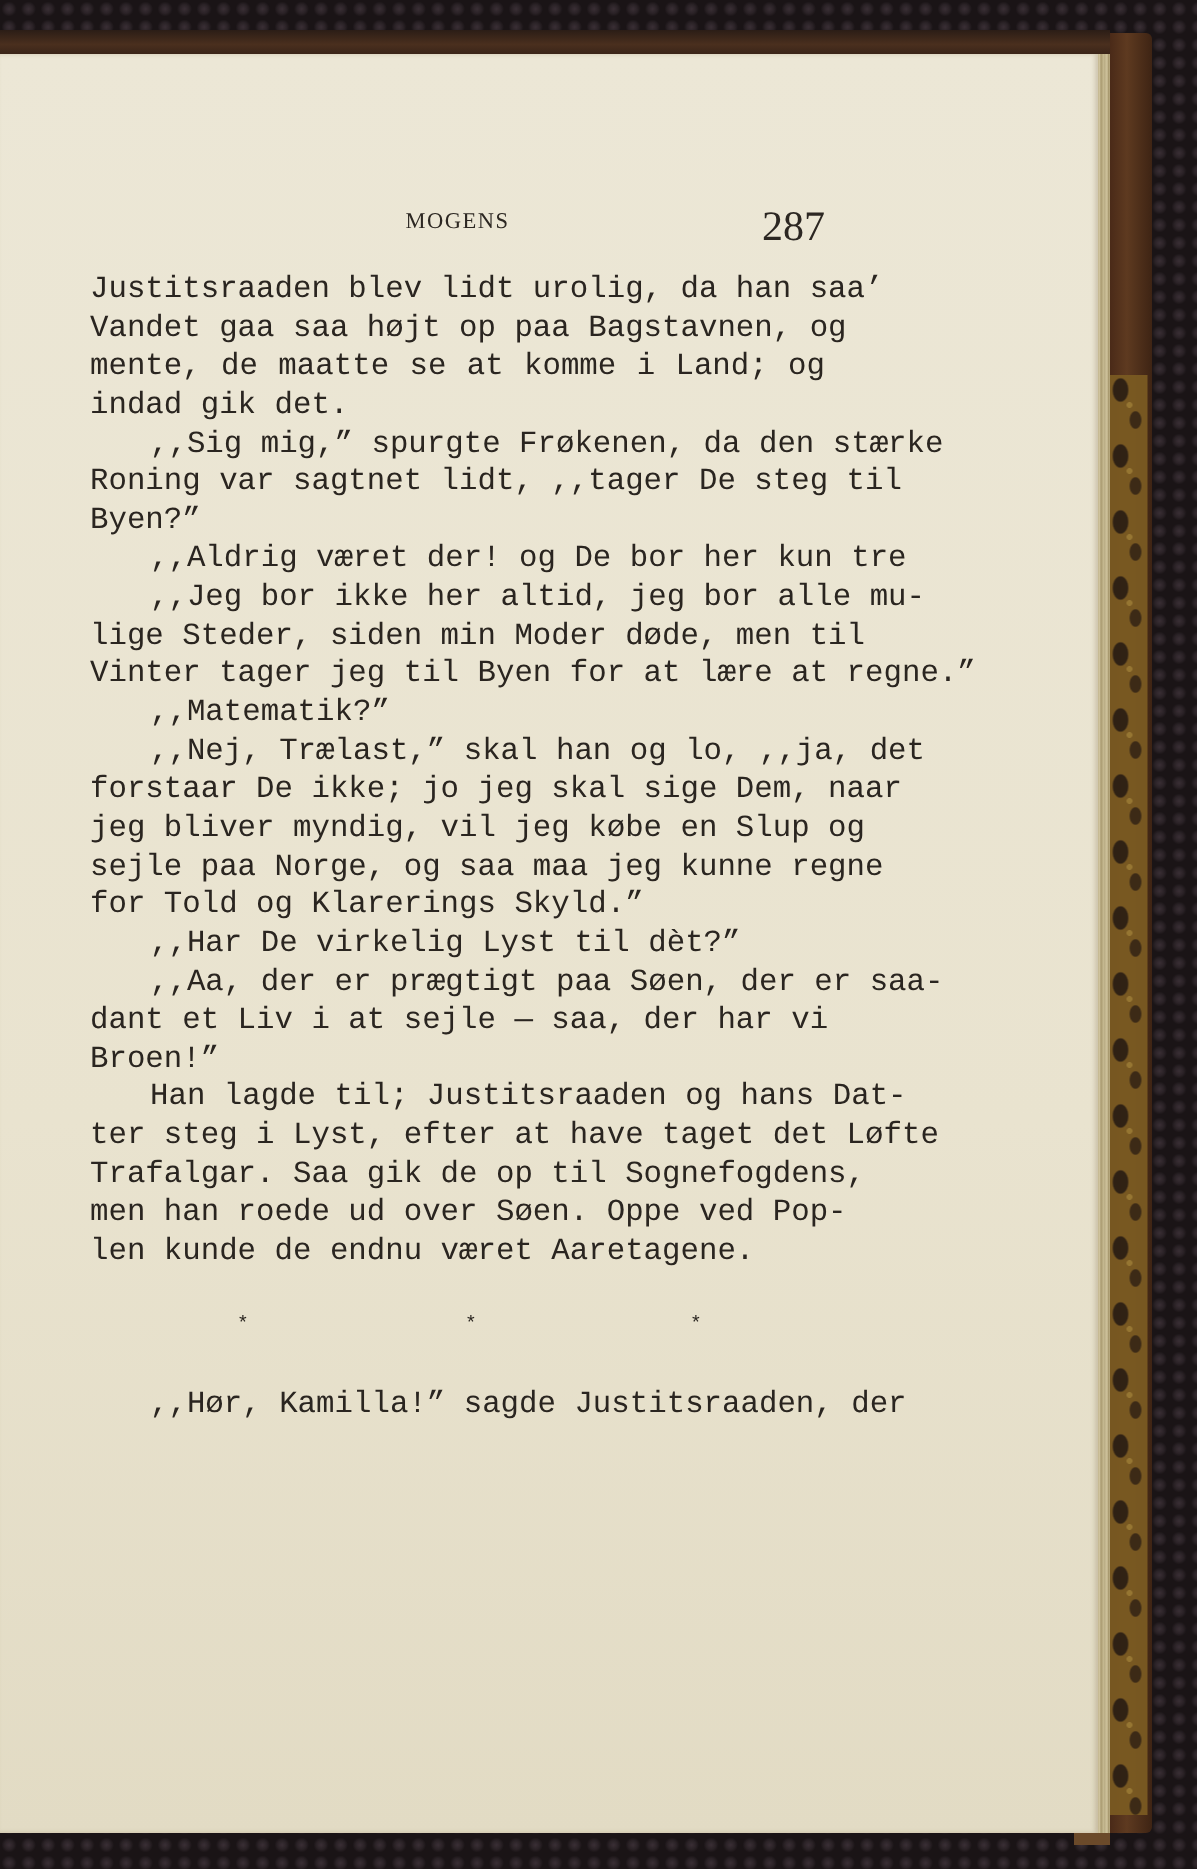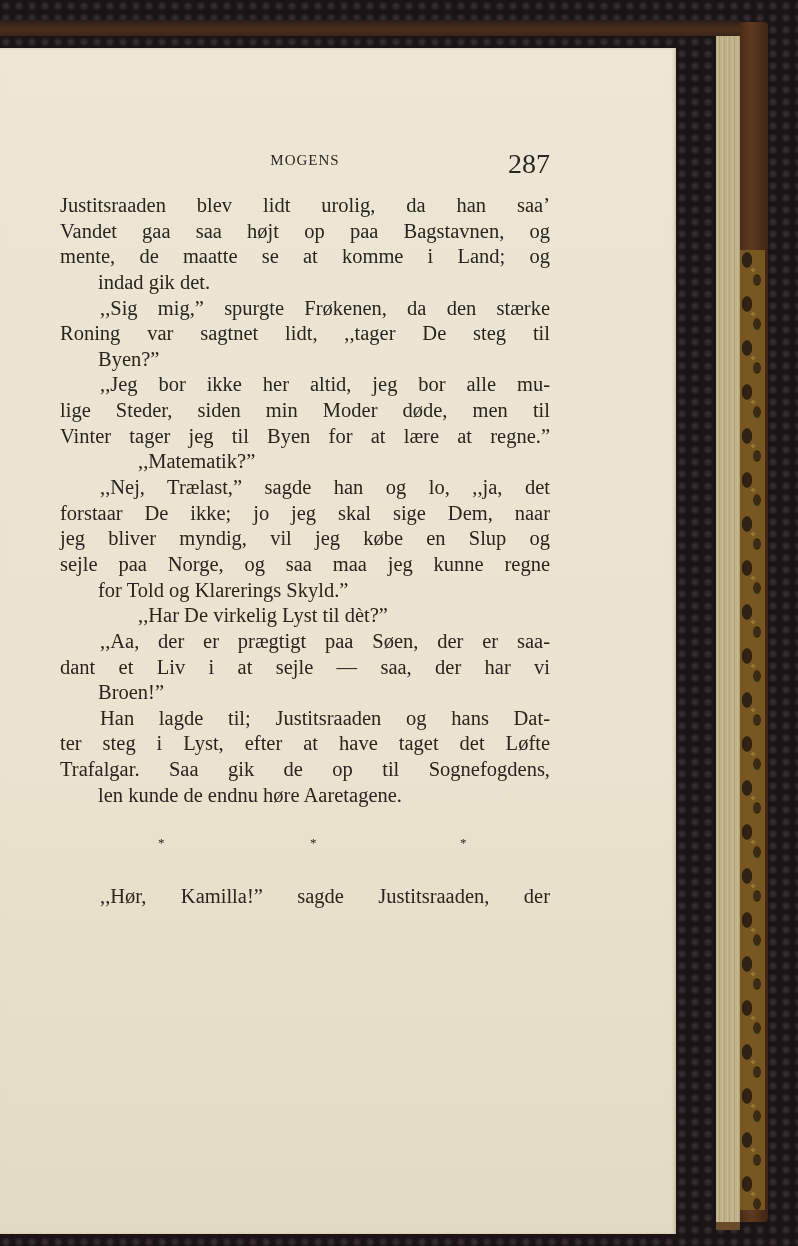"MOGENS" .page { top: 48px -> 36px; width: 676px -> 732px }
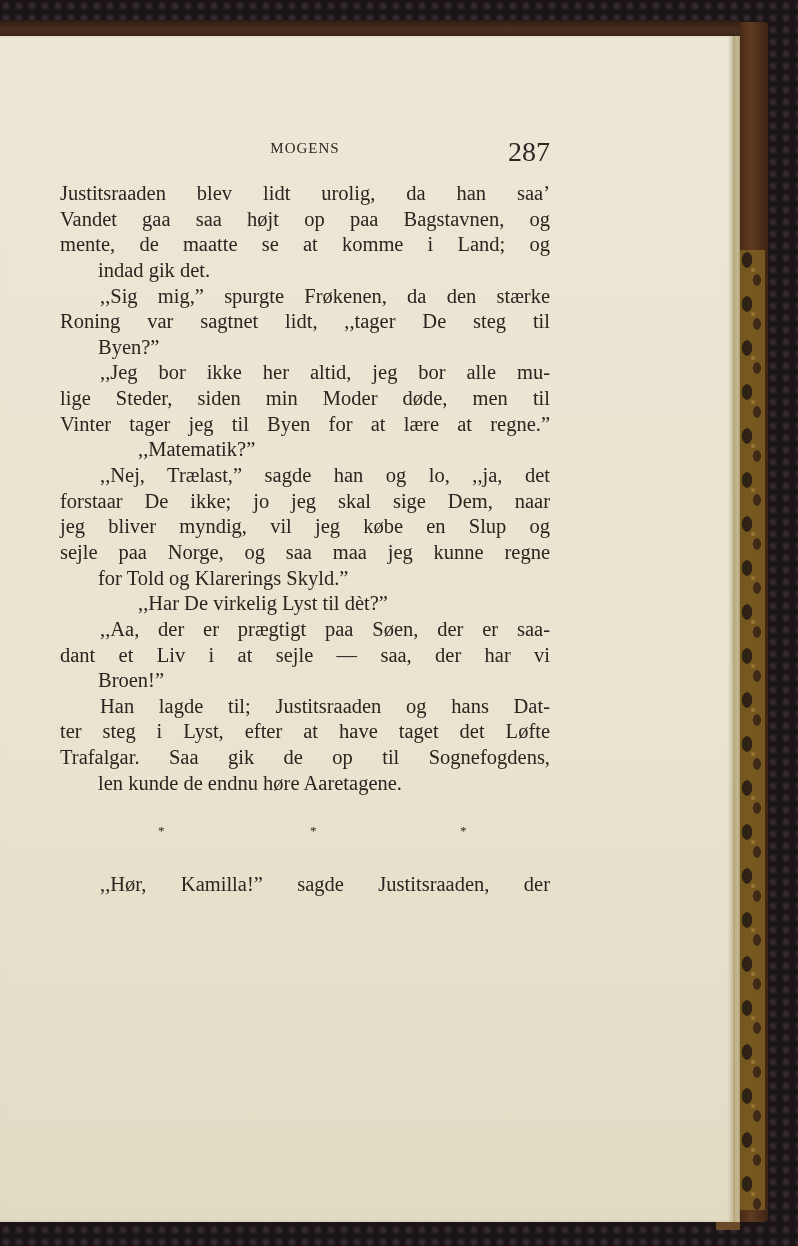"Justitsraaden blev lidt urolig, da" .text-block { font-family: Liberation Serif, serif -> Liberation Mono, monospace }
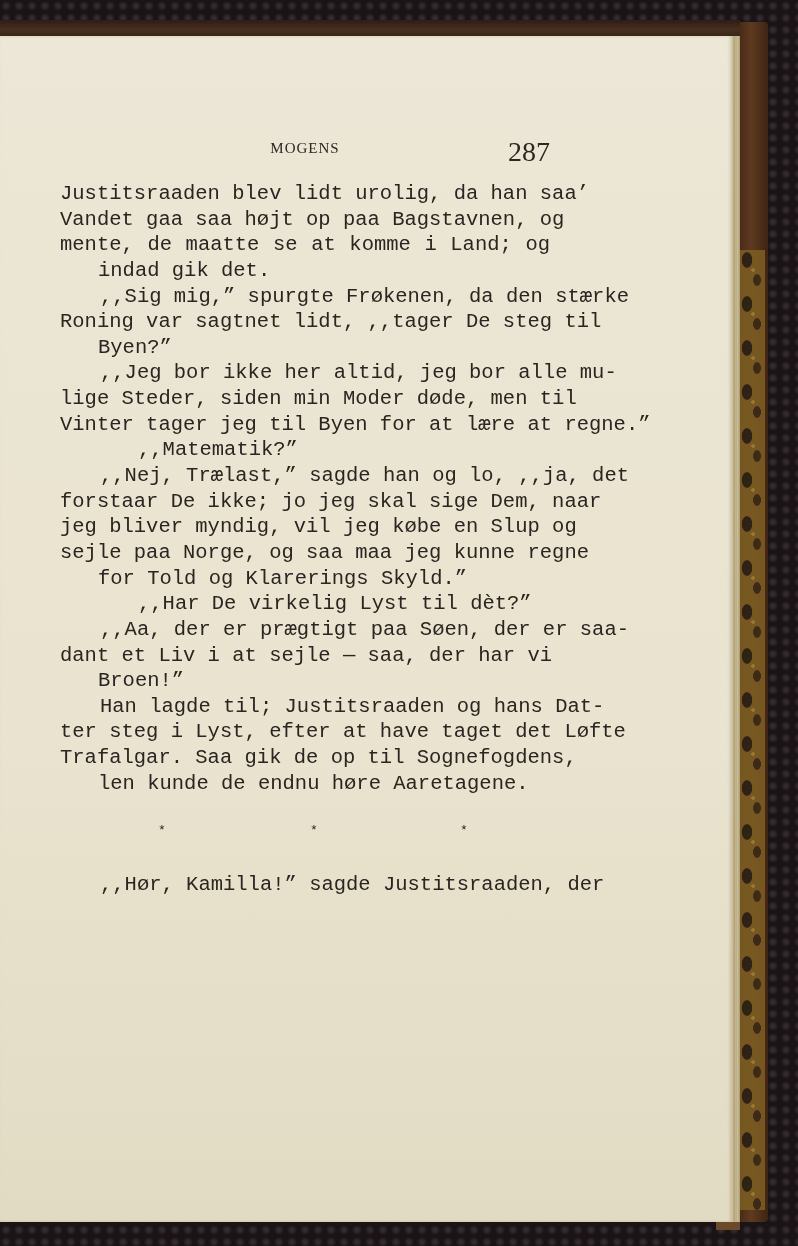"indad gik det." .line.last { margin-left: 38px -> none }
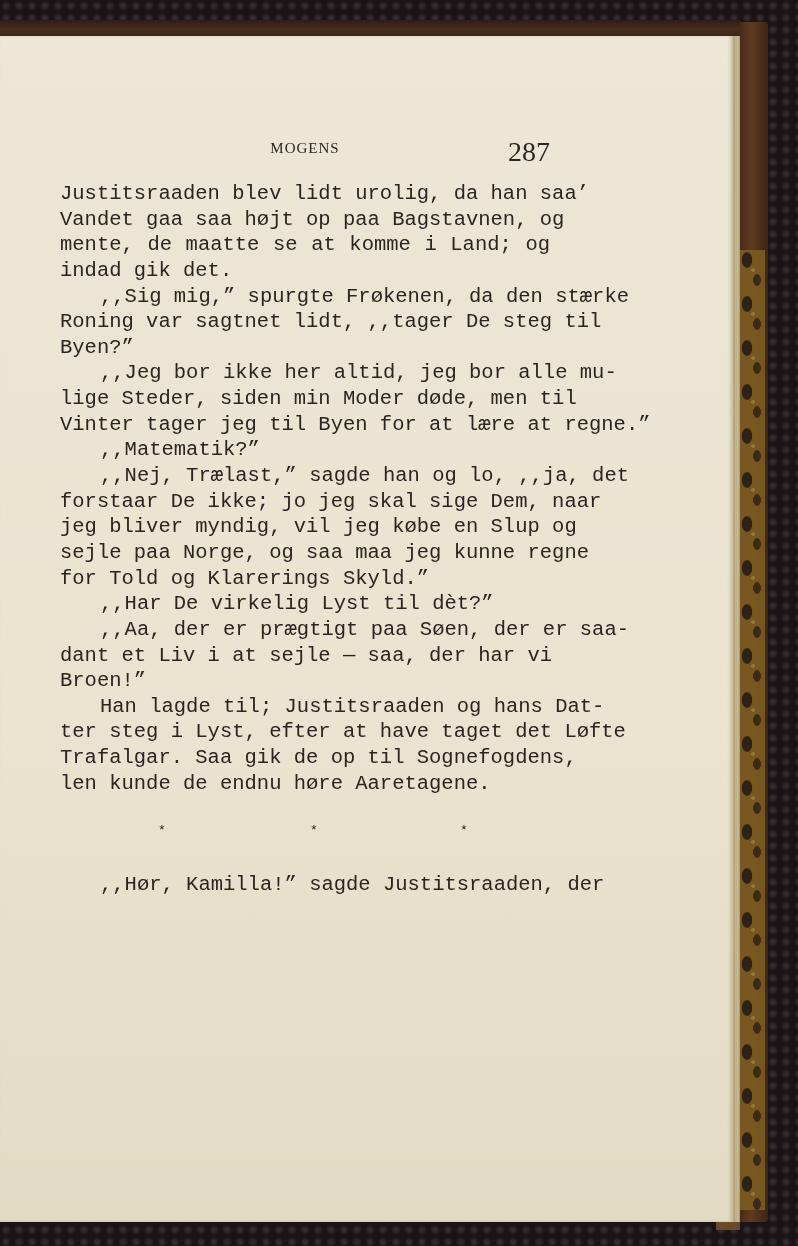",,Aldrig været der! og De" span.line { html: none -> <span>,,Aldrig været der! og De bor her kun tre</span> }
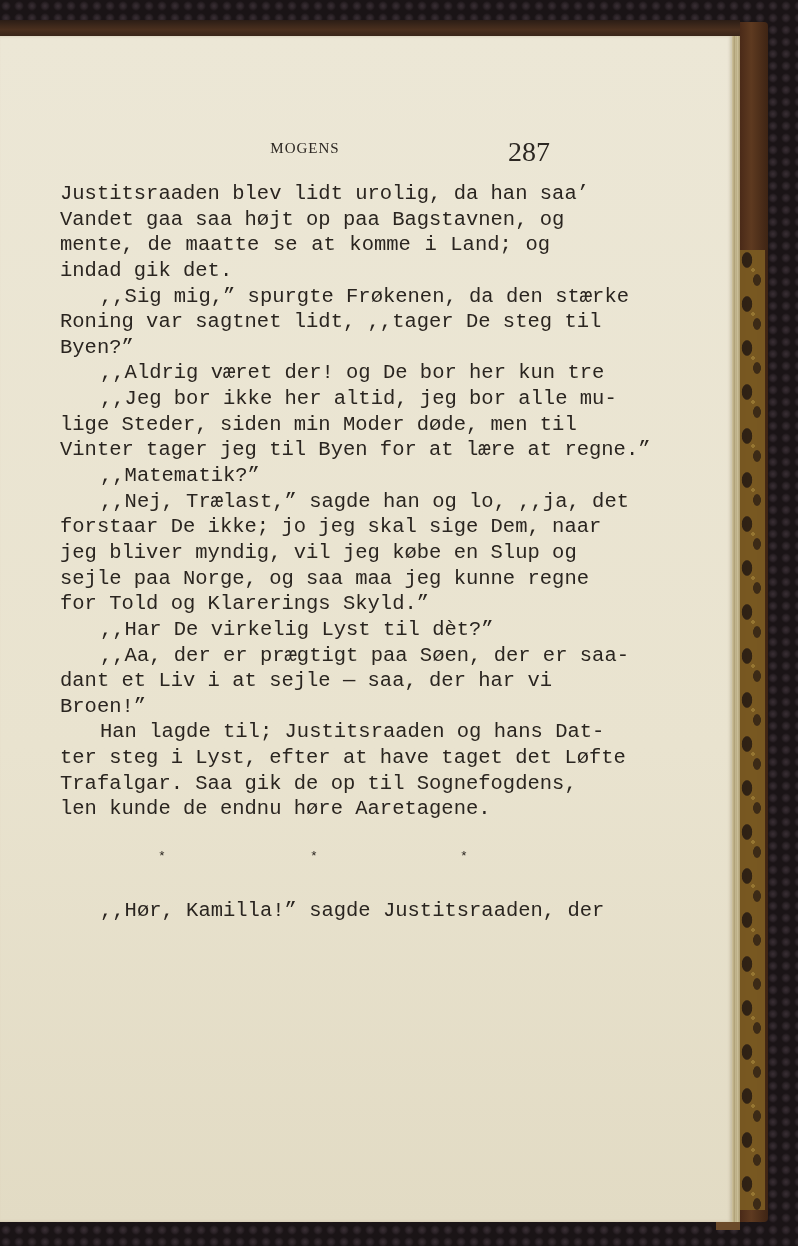",,Nej, Trælast,” sagde han og" span.line { text: sagde -> skal }
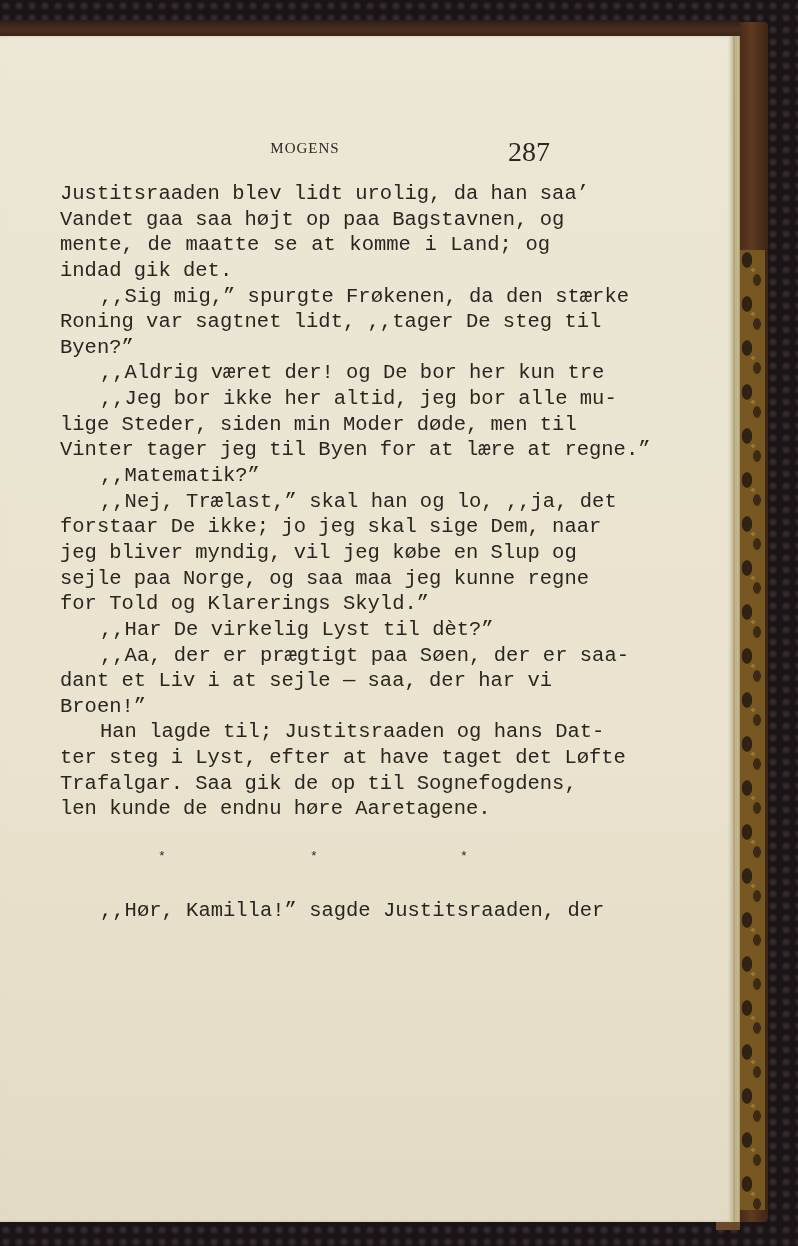"men han roede ud over" span.line { html: none -> <span>men han roede ud over Søen. Oppe ved Pop-</span> }
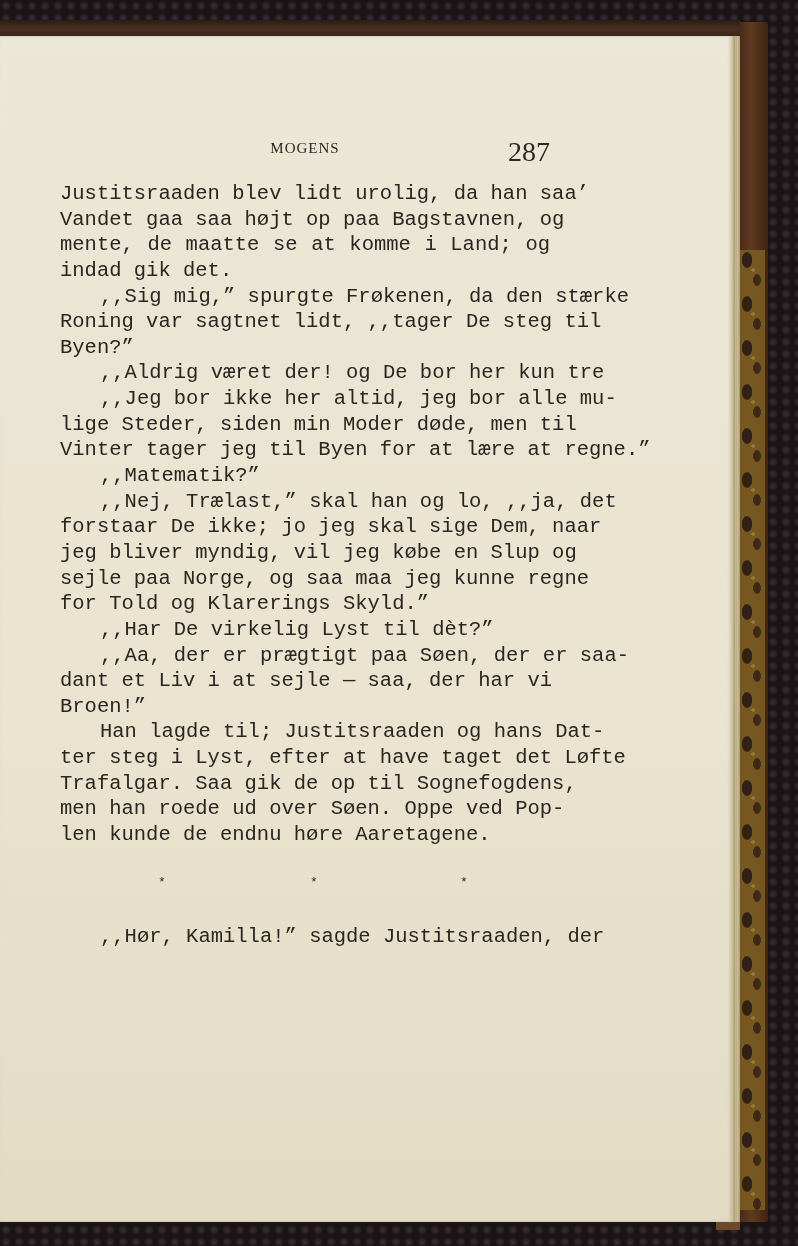"len kunde de endnu høre" span.line { text: høre -> været }
